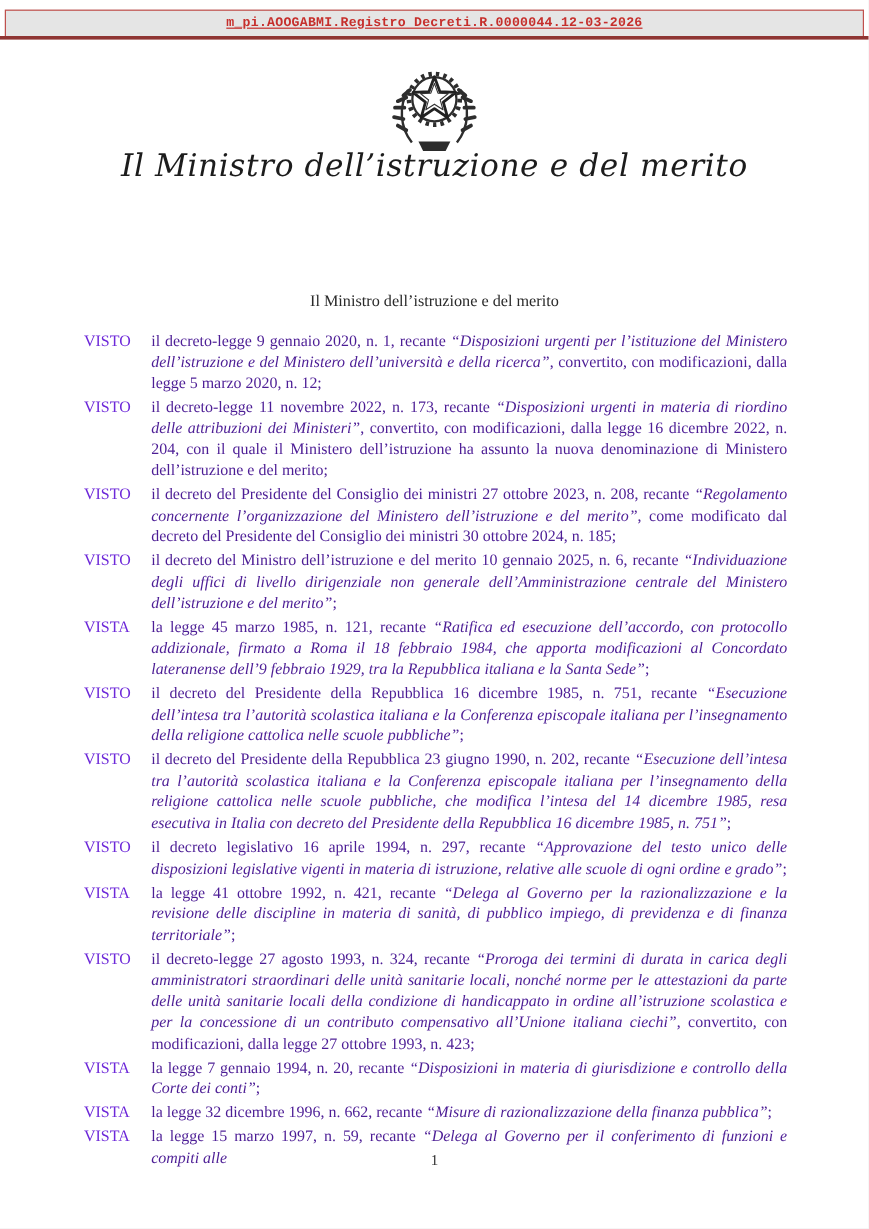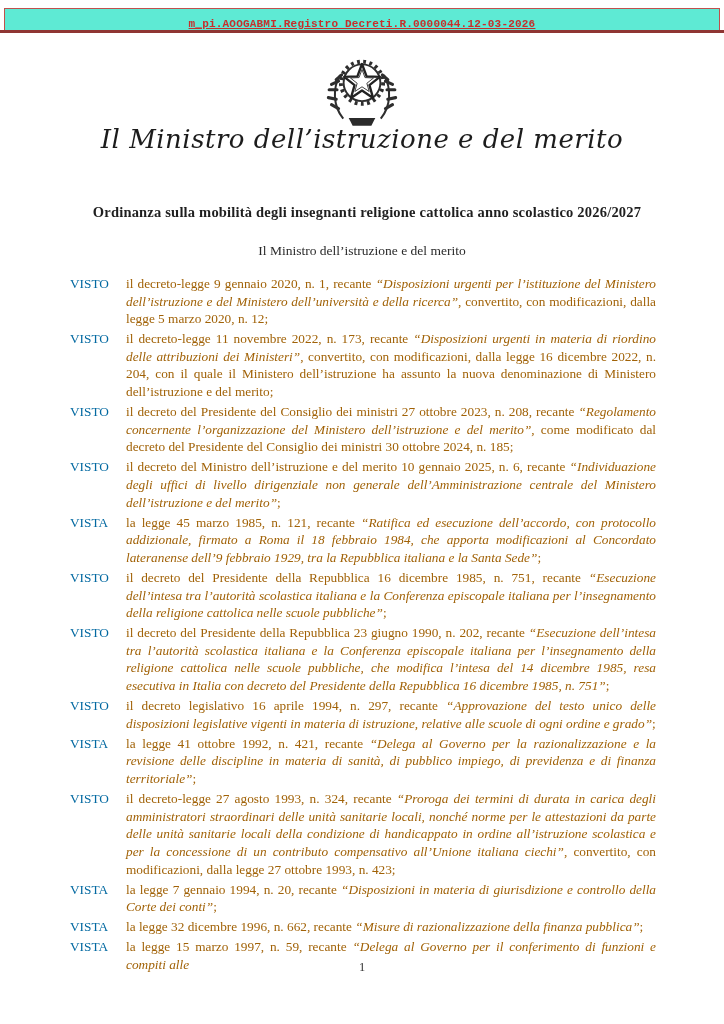"m_pi.AOOGABMI.Registro" .protocol-box { align-items: flex-end -> center; background: #5eead4 -> #e5e5e5 }
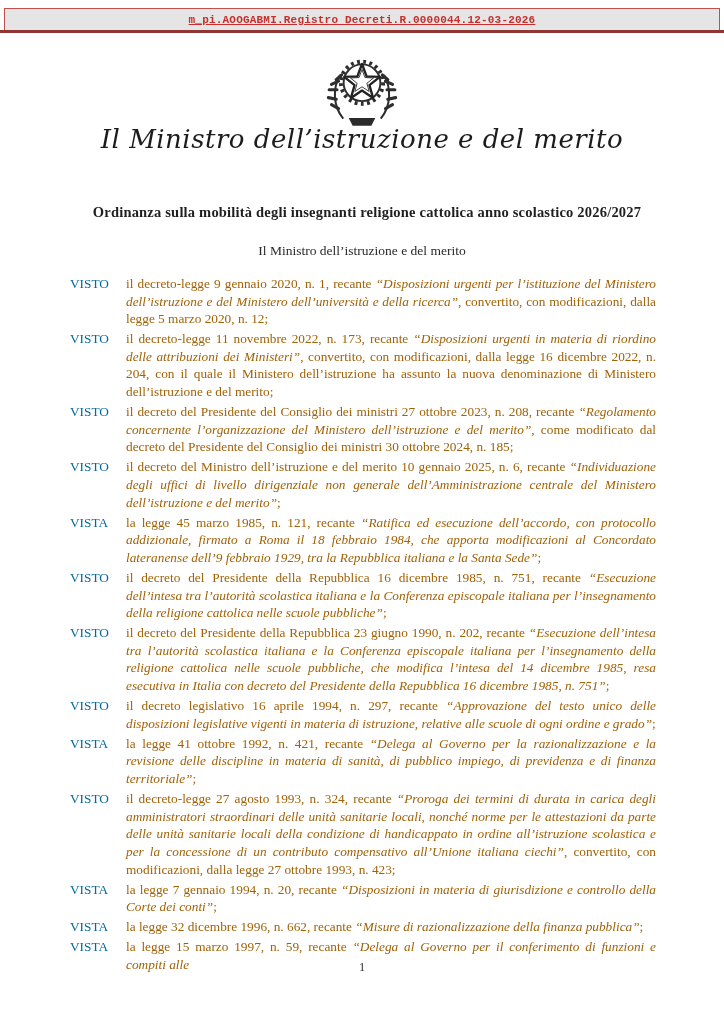"Ordinanza sulla mobilità degli" div.doc-title { html: <div>Ordinanza sulla mobilità degli insegnanti religione cattolica anno scolastico 2026/2027</div> -> none }
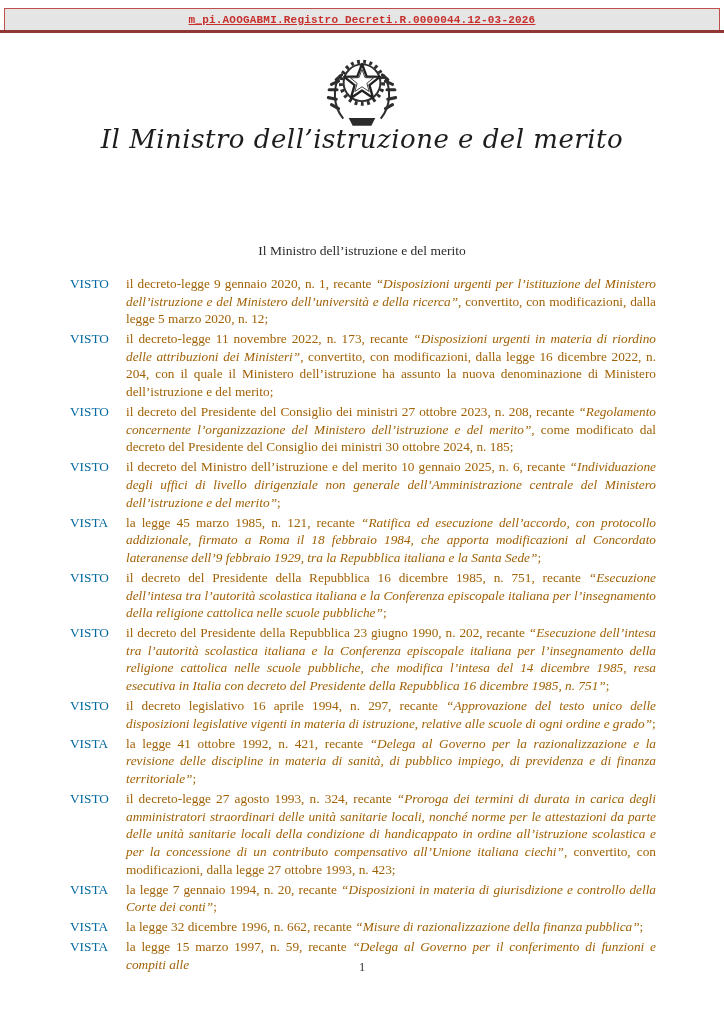"VISTO" .recital-label { color: #0369a1 -> #6d28d9 }
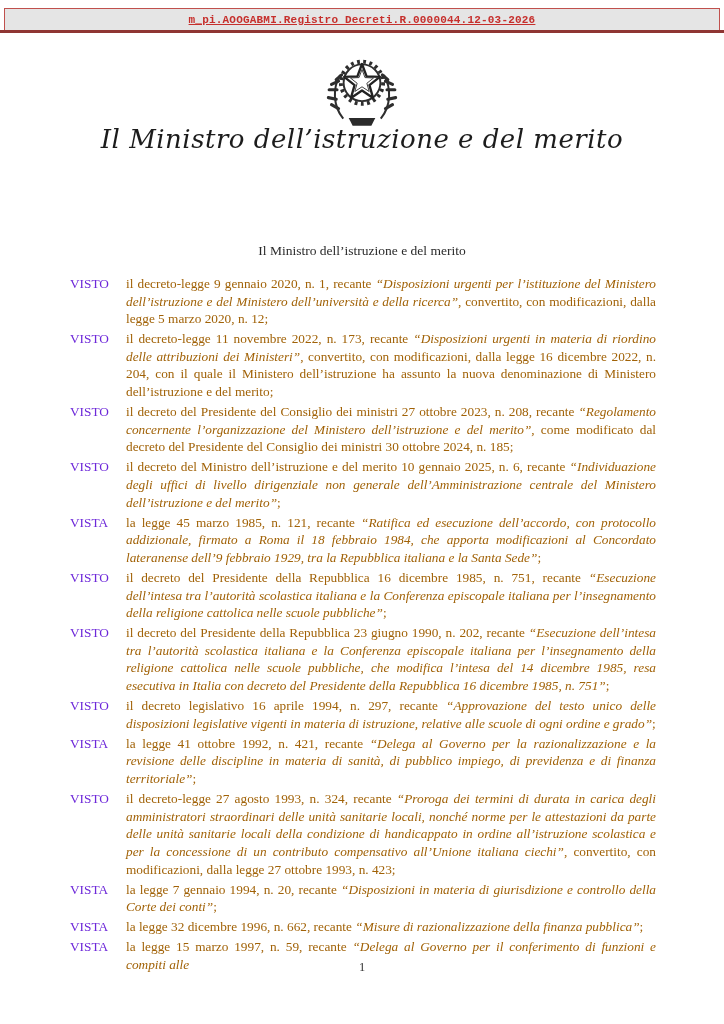"il decreto-legge 9 gennaio 2020," .recital-text { color: #a16207 -> #4c1d95 }
